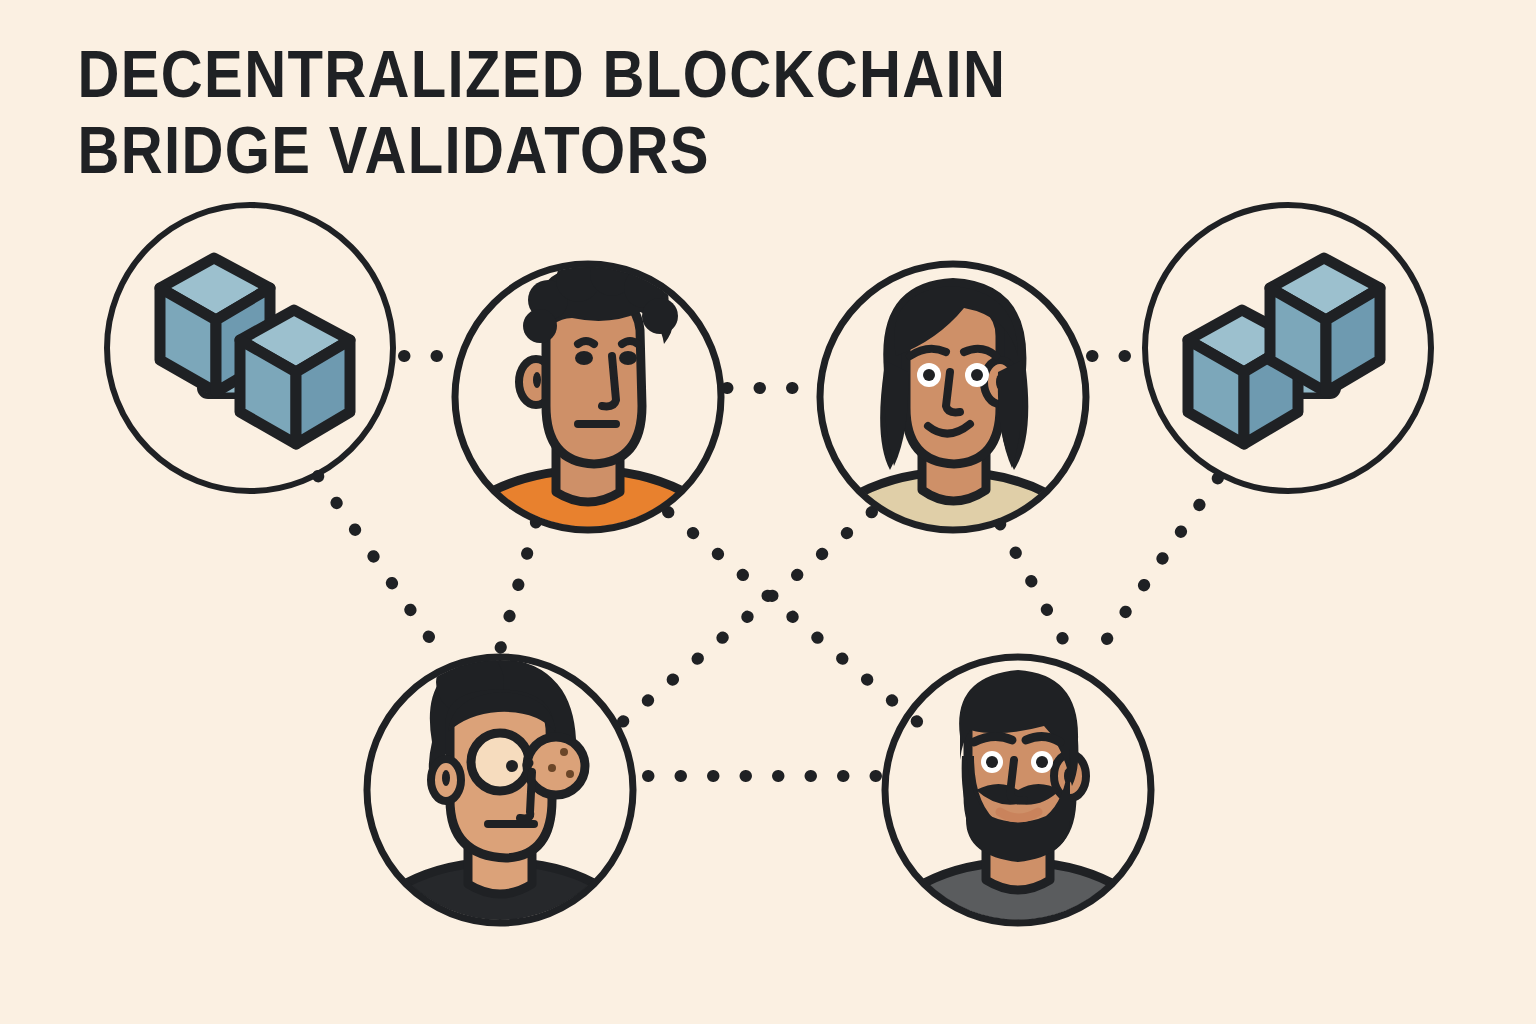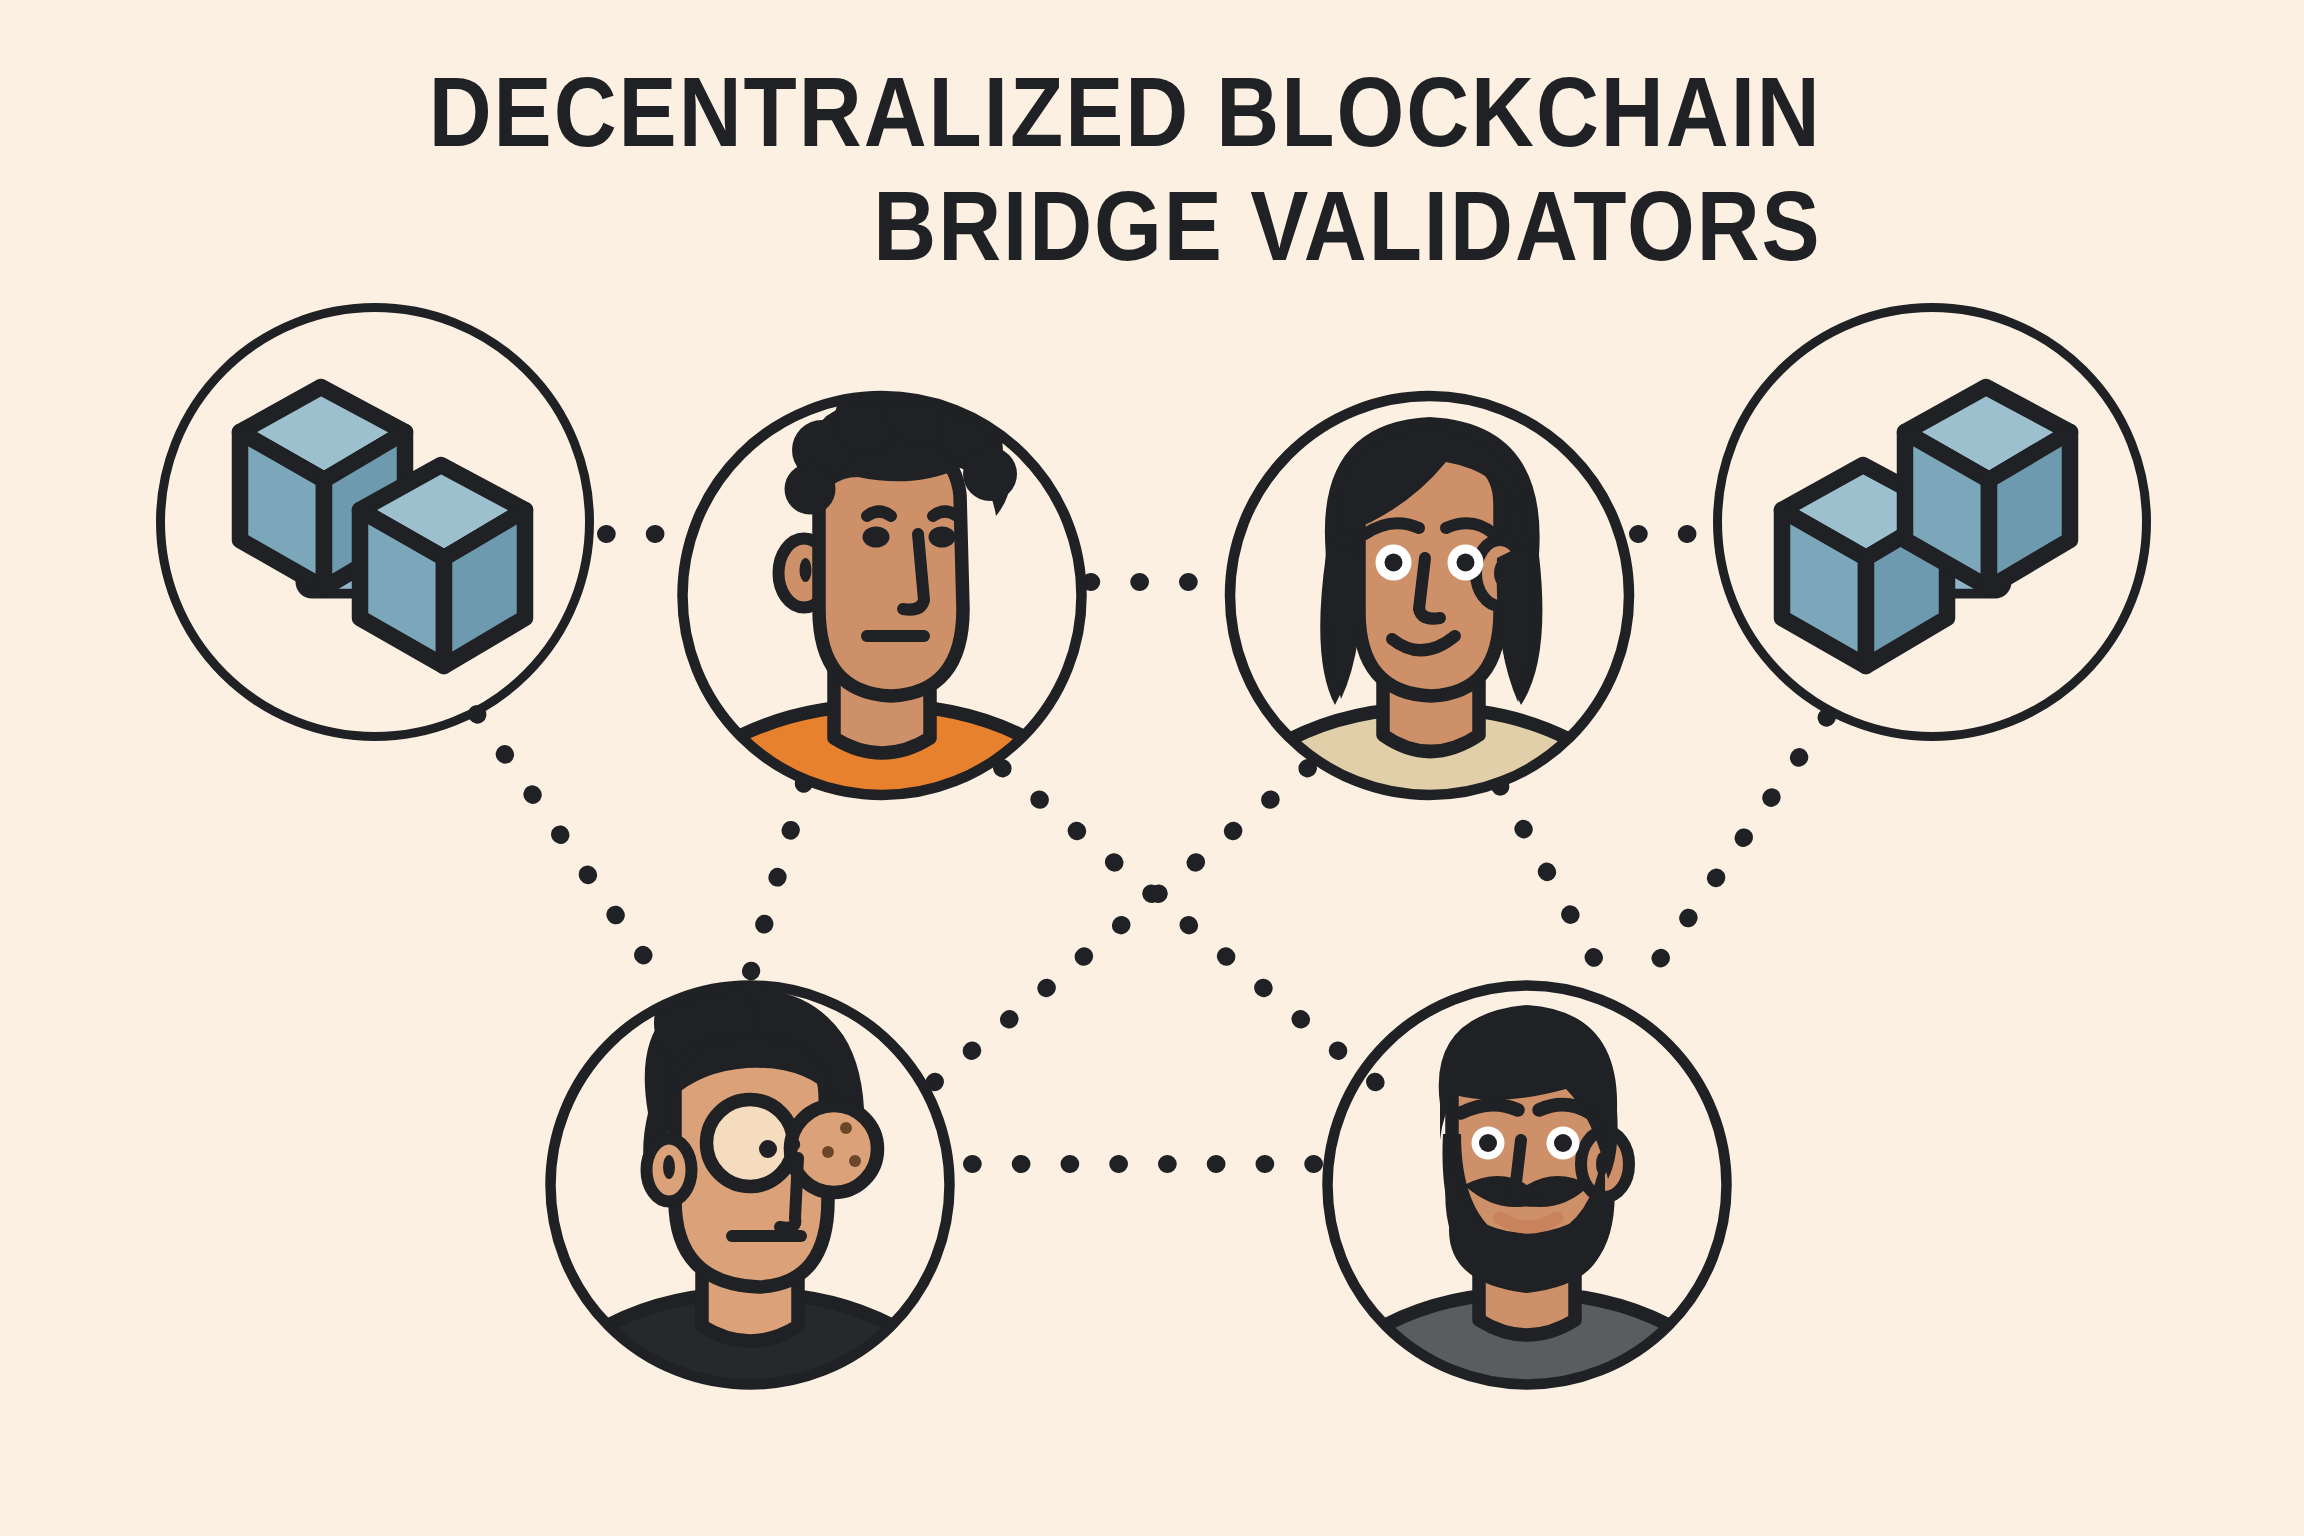"DECENTRALIZED BLOCKCHAIN" .title-wrap { text-align: right -> left }
